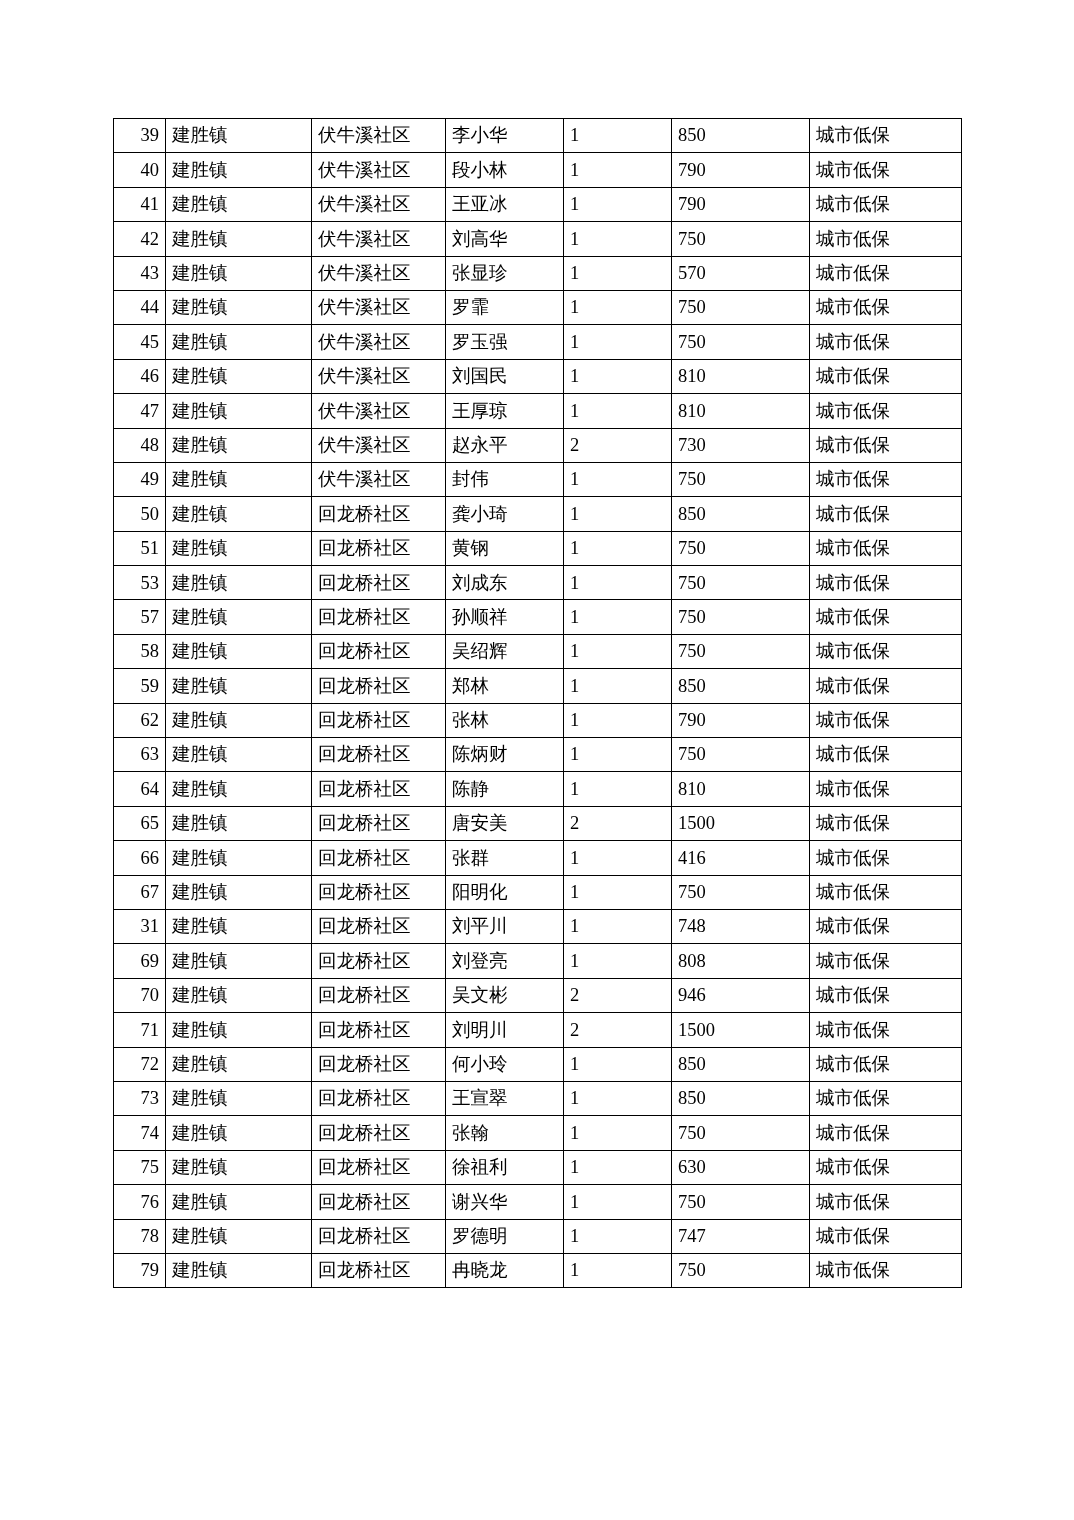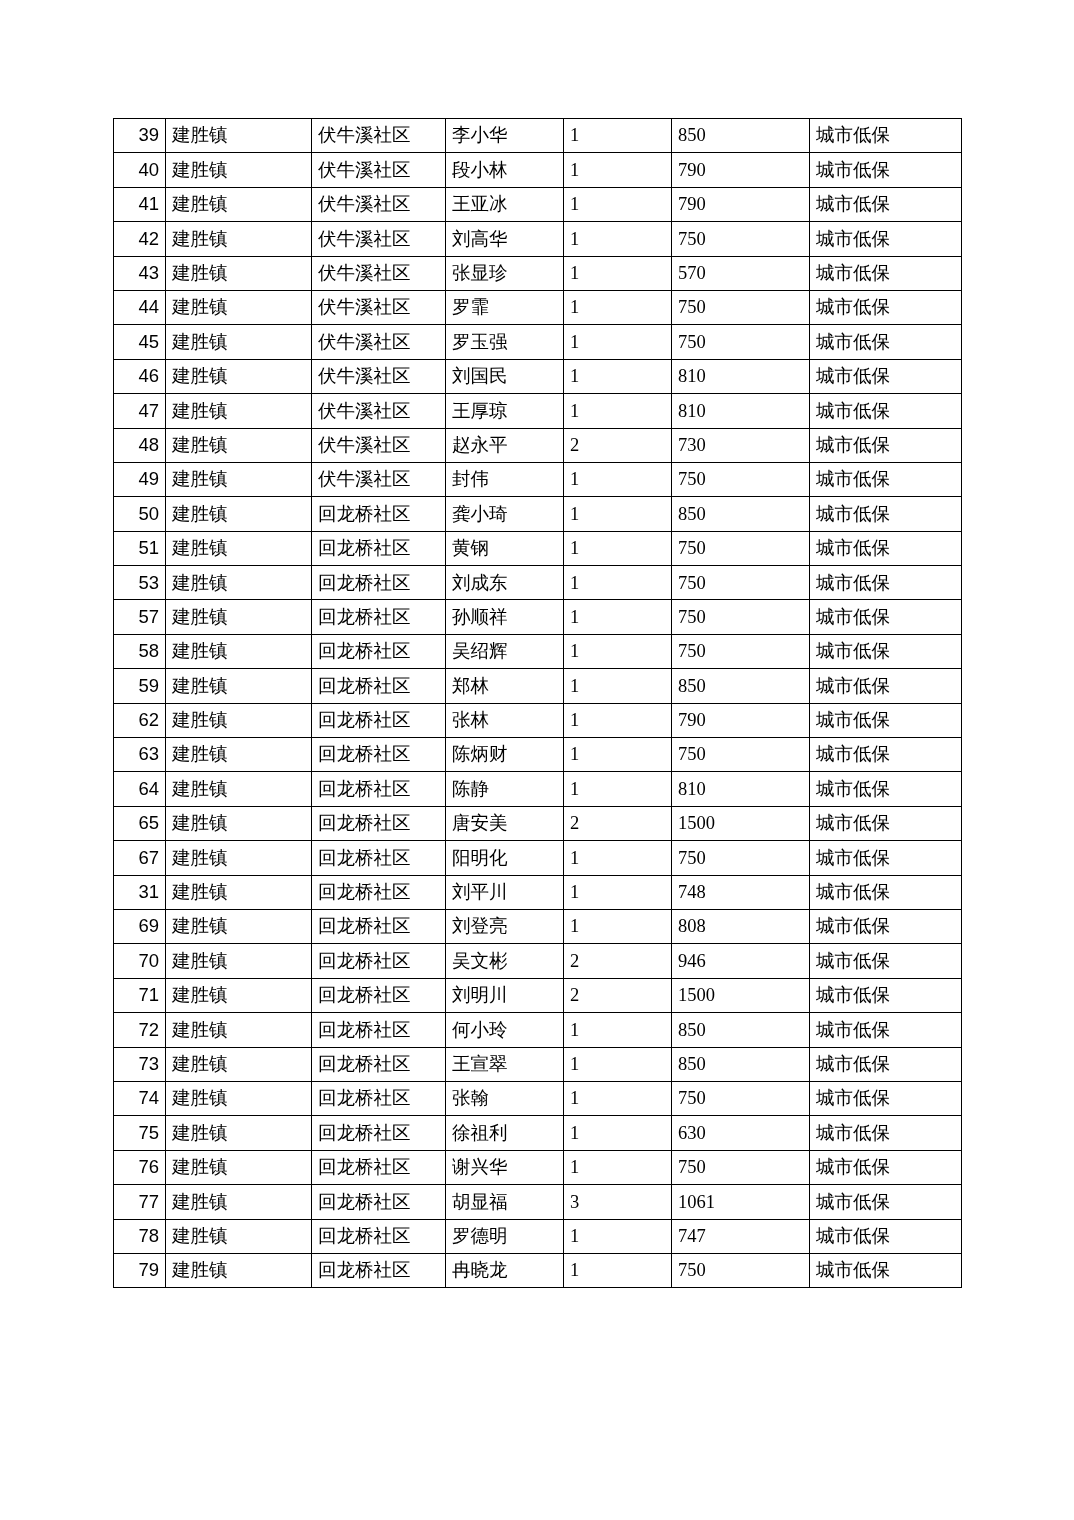"39" td.idx { font-family: Liberation Sans, sans-serif -> Liberation Serif, serif }
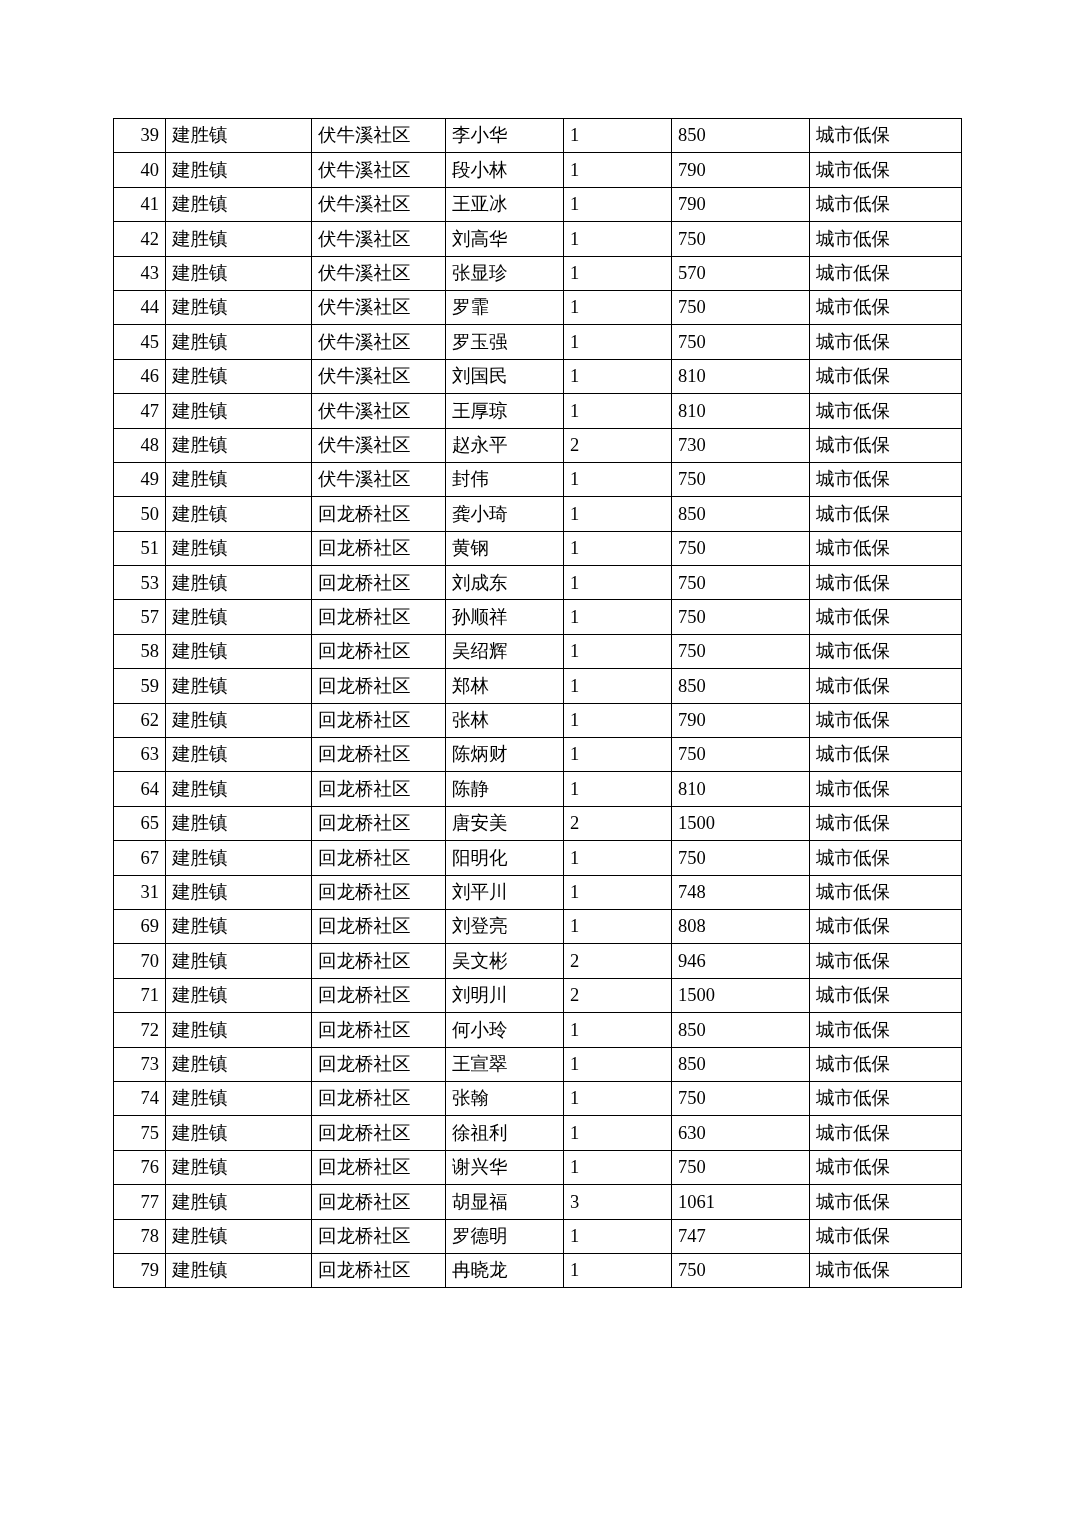"66" tr { html: none -> <tr> <td>66</td> <td>建胜镇</td> <td>回龙桥社区</td> <td>张群</td> <td>1</td> <td>416</td> <td>城市低保</td> </tr> }
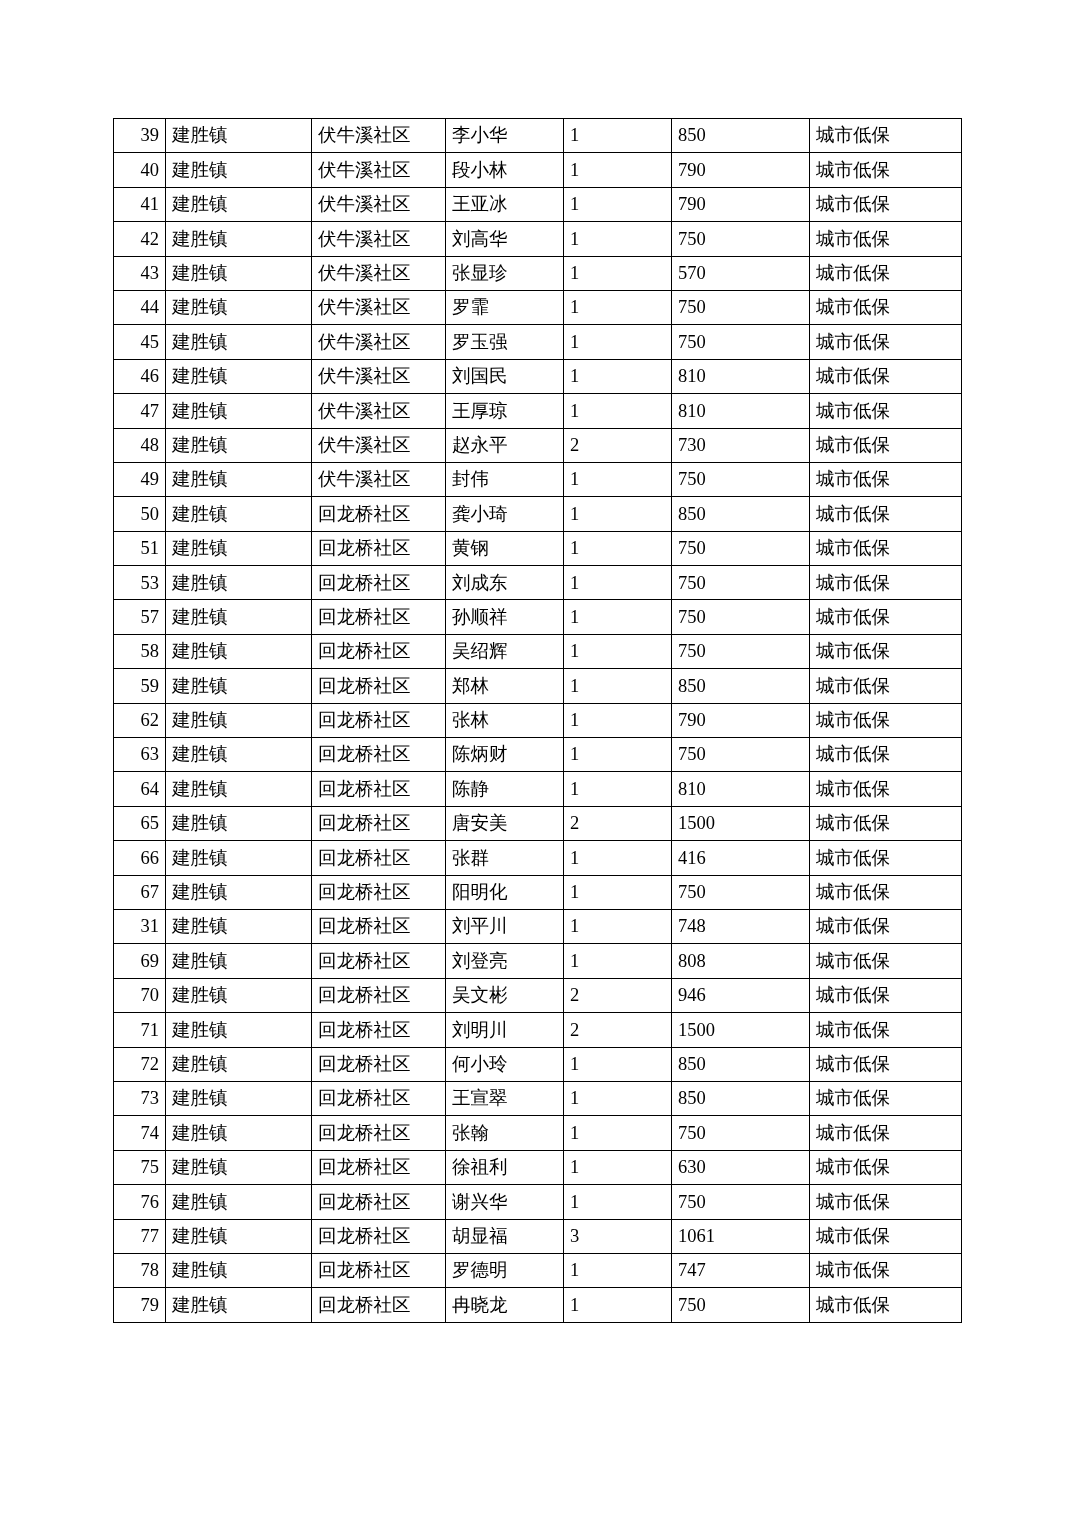"77" tr { html: <tr> <td>77</td> <td>建胜镇</td> <td>回龙桥社区</td> <td>胡显福</td> <td>3</td> <td>1061</td> <td>城市低保</td> </tr> -> none }
